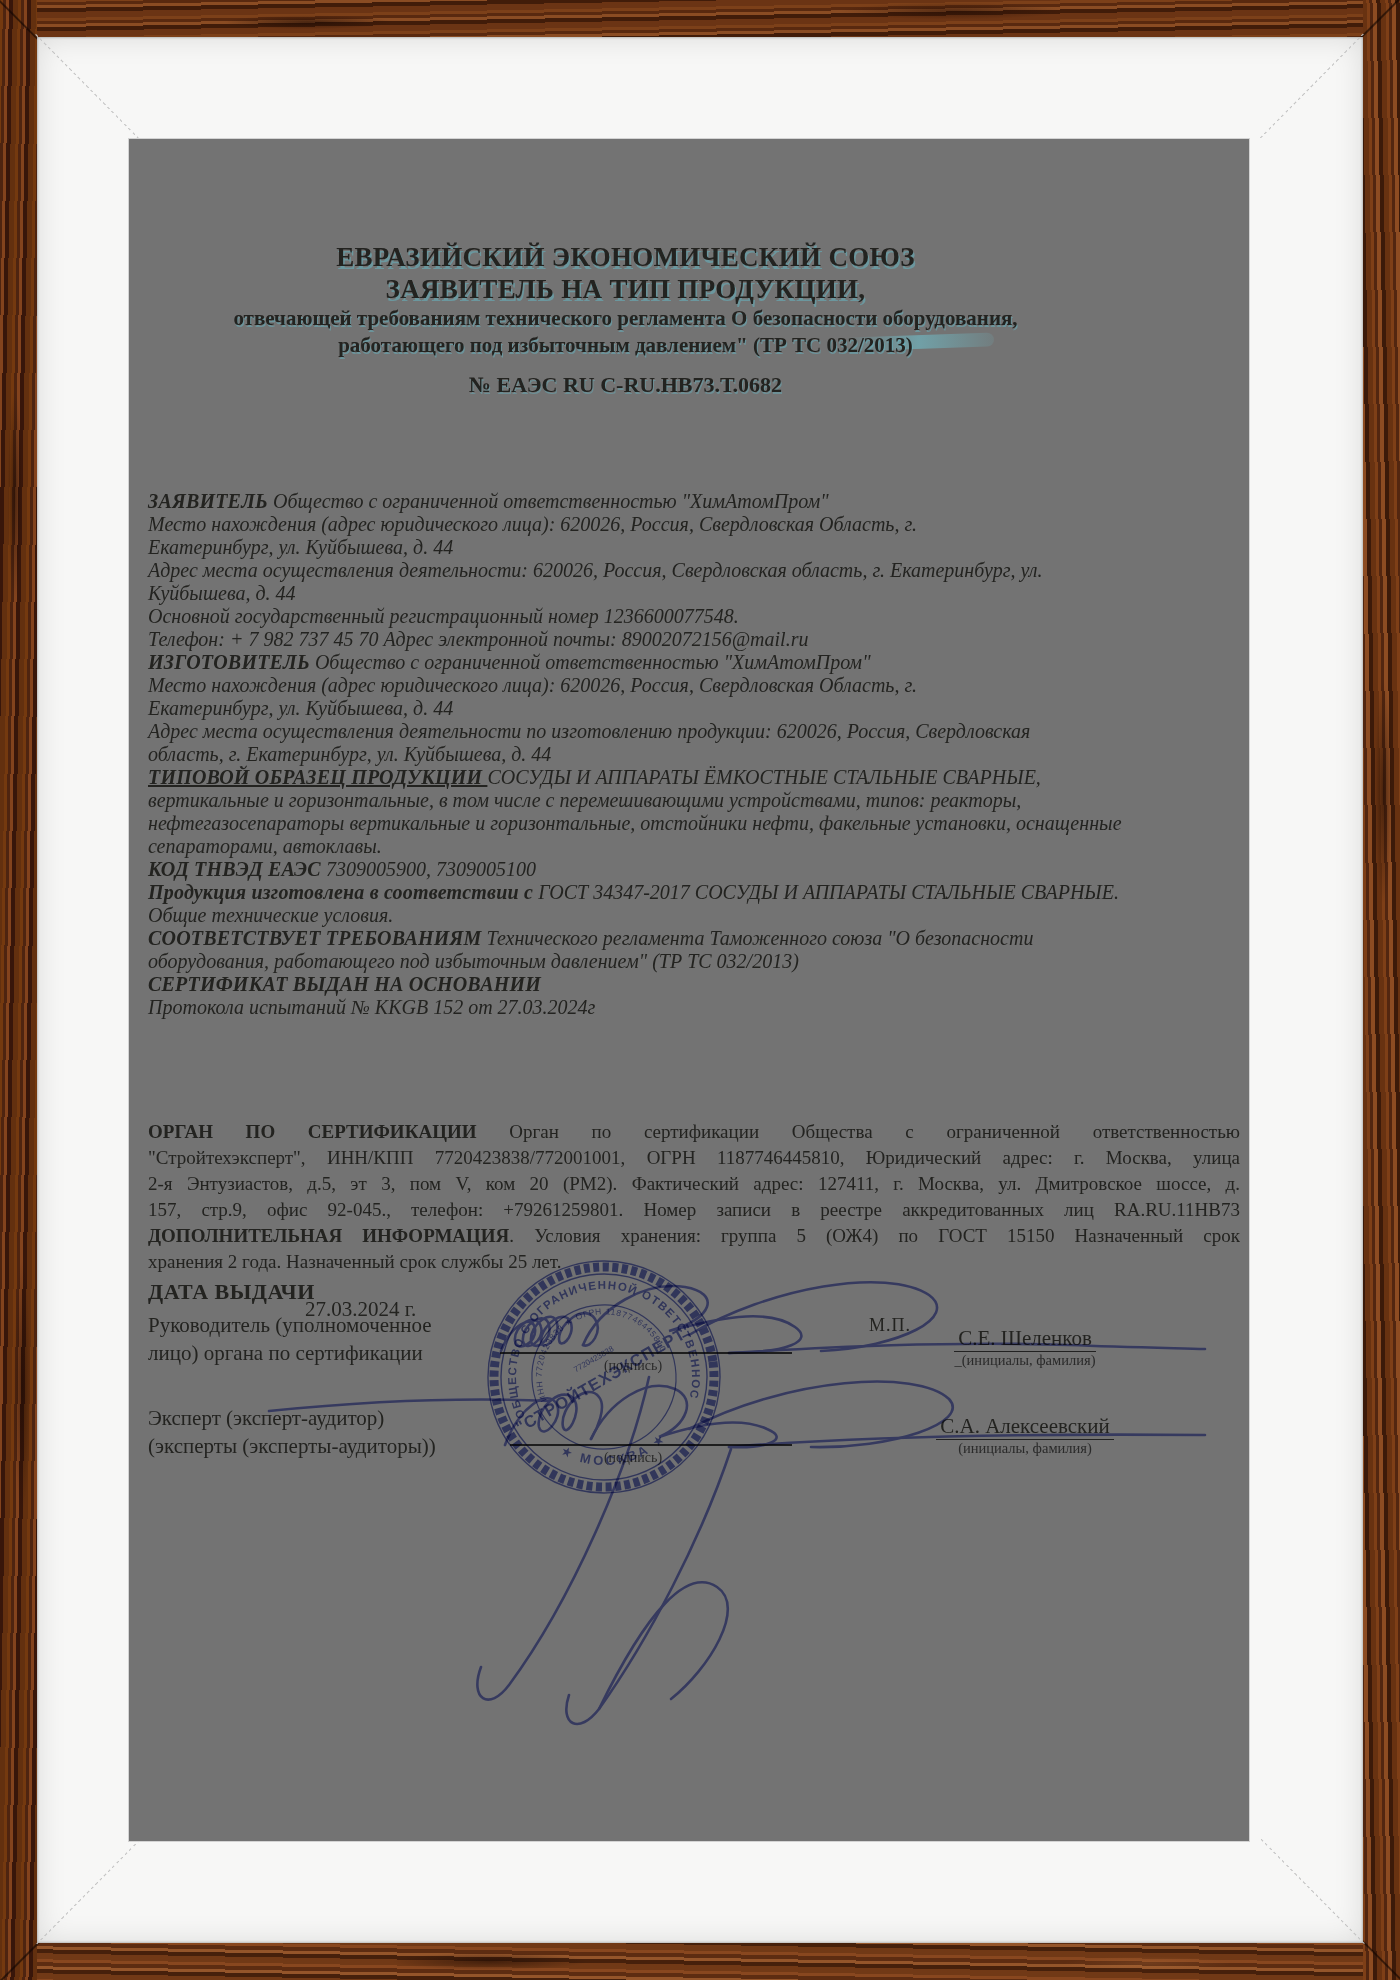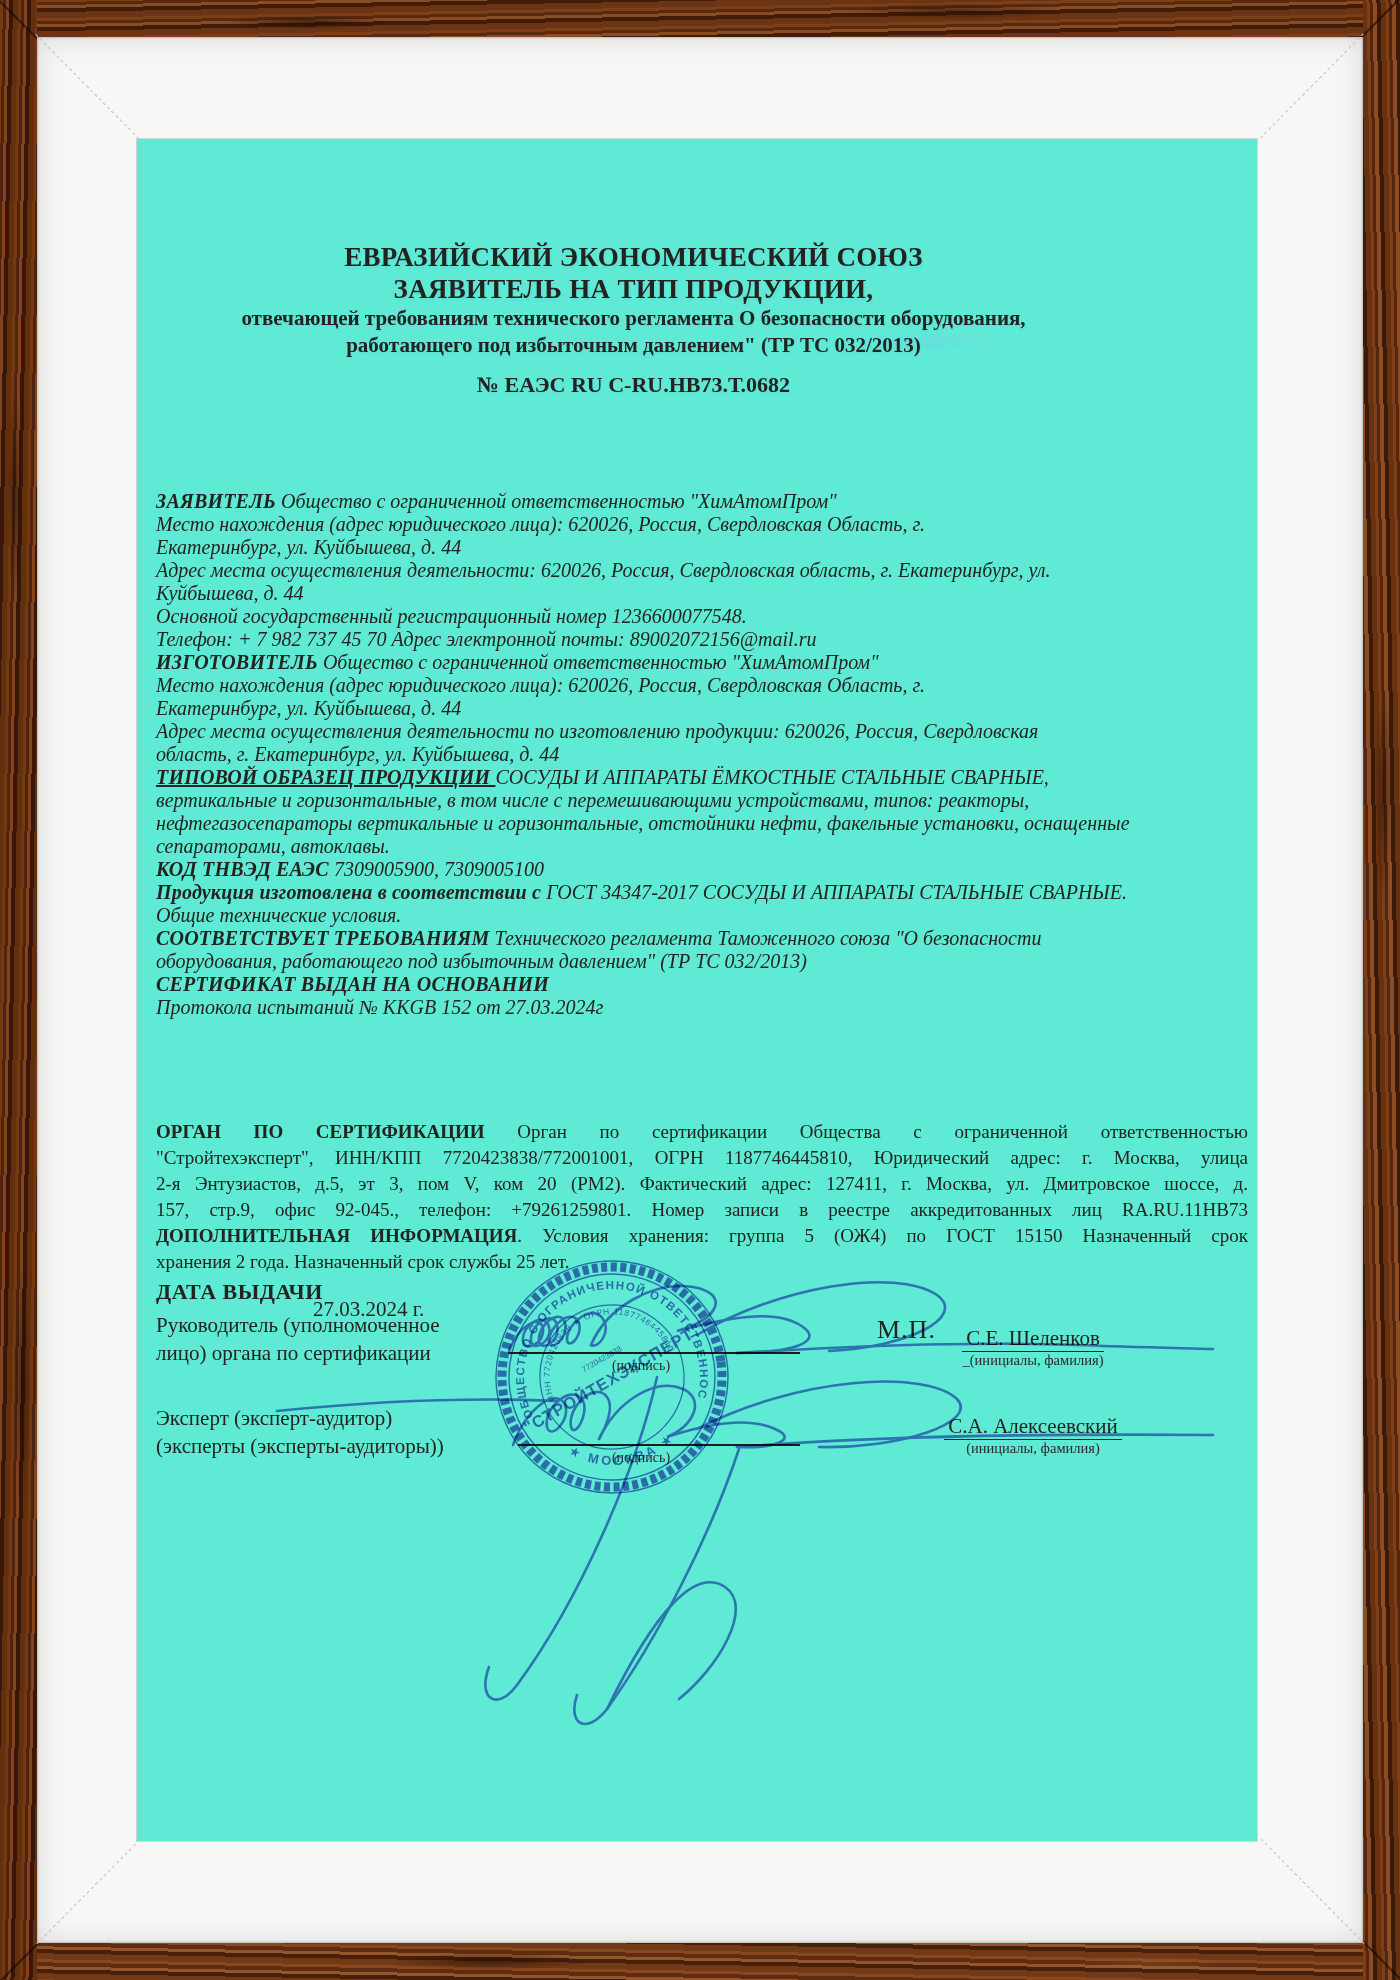"ЕВРАЗИЙСКИЙ ЭКОНОМИЧЕСКИЙ СОЮЗ" .paper { background: #5eead4 -> #737373; left: 136px -> 128px }
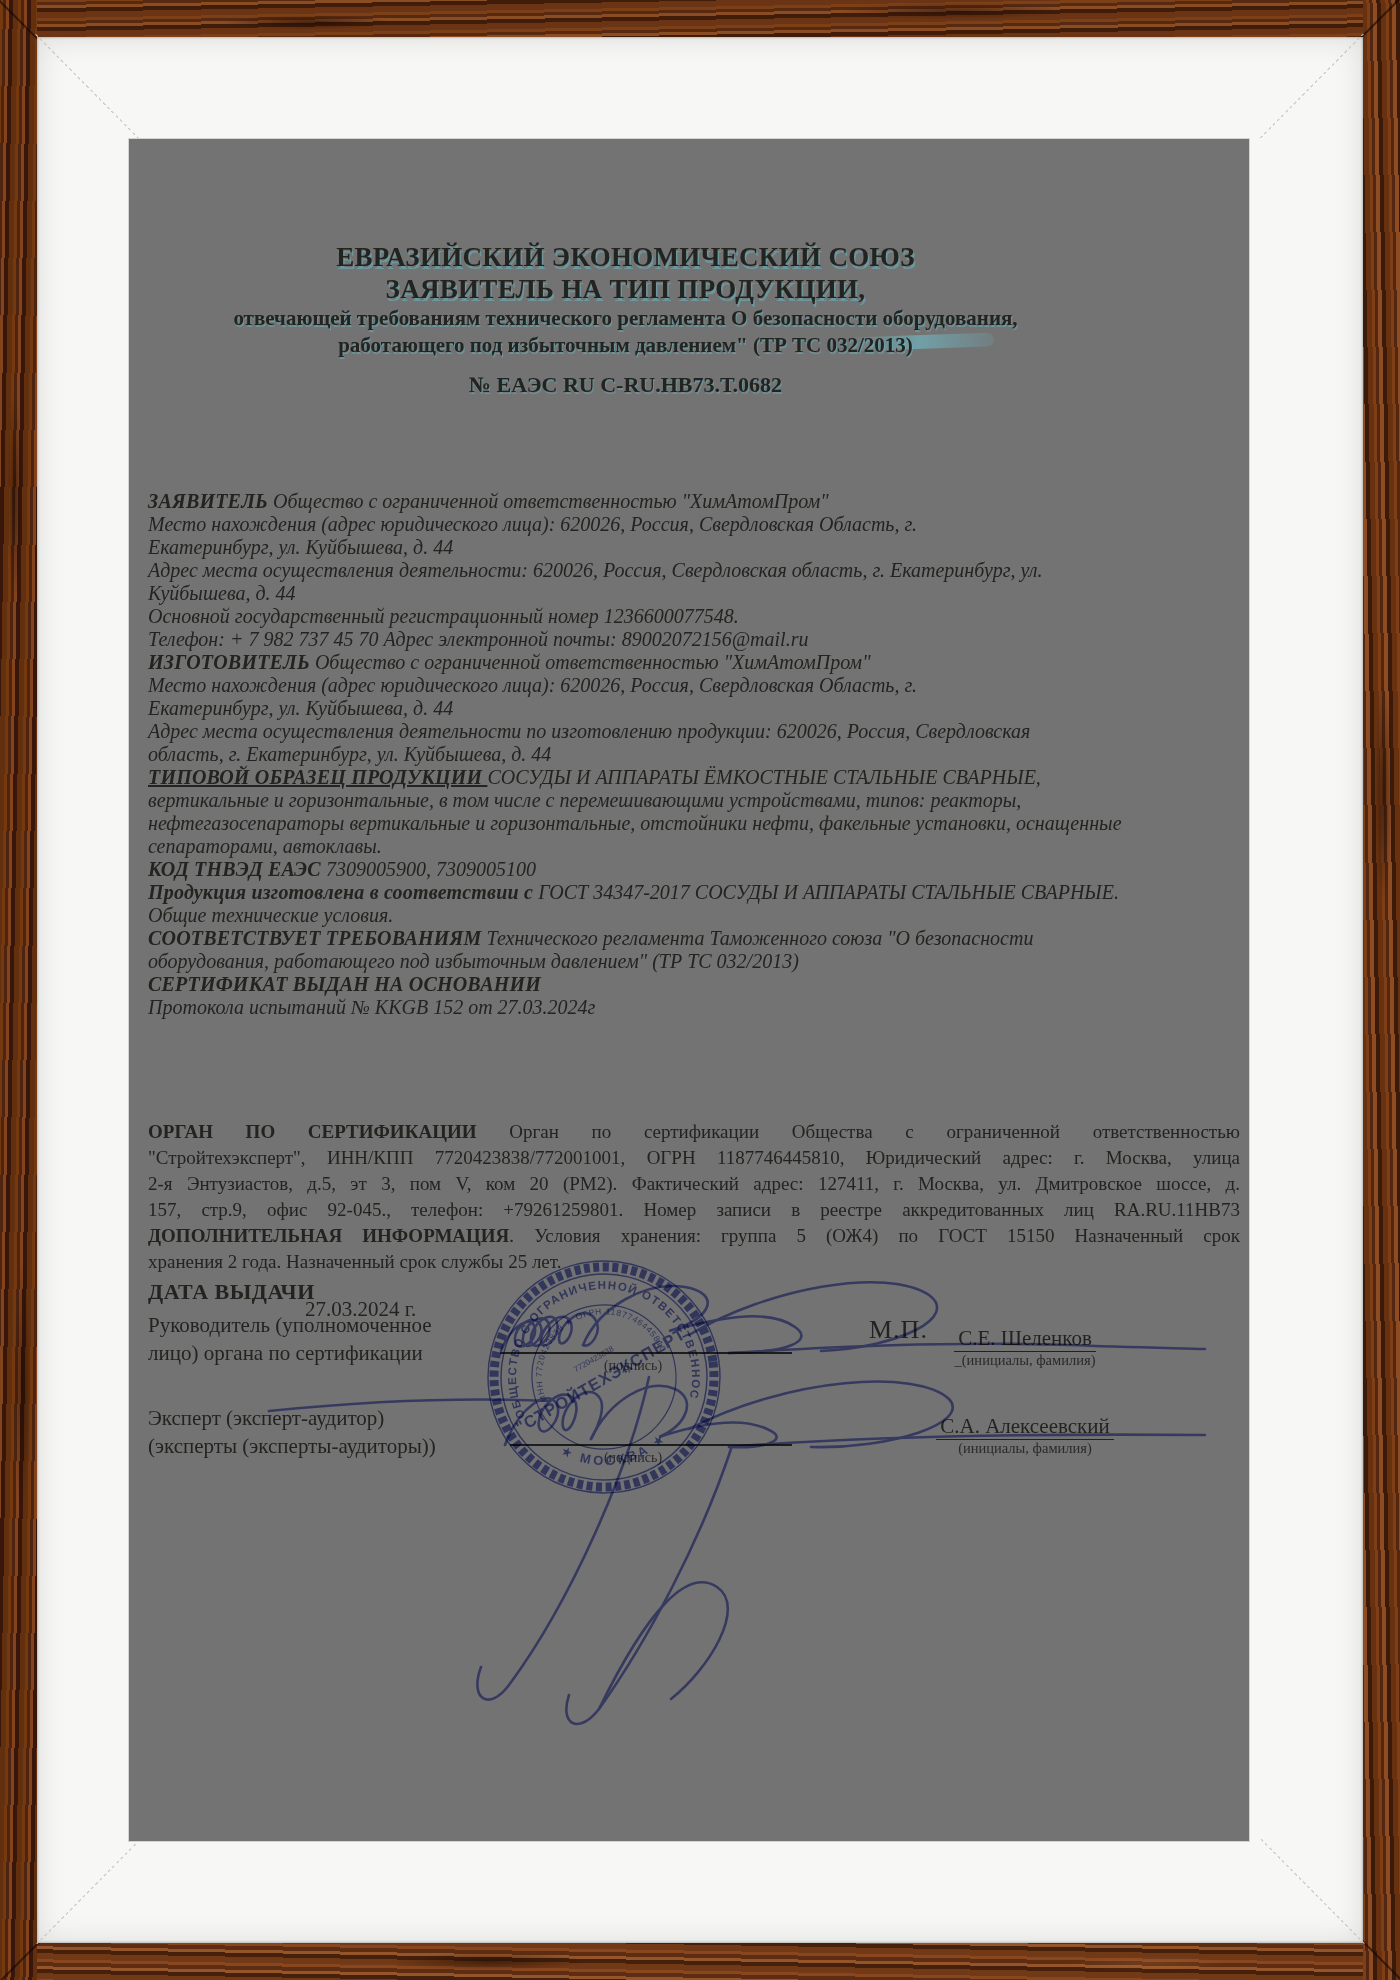"М.П." .mp { font-size: 26px -> 18px }
